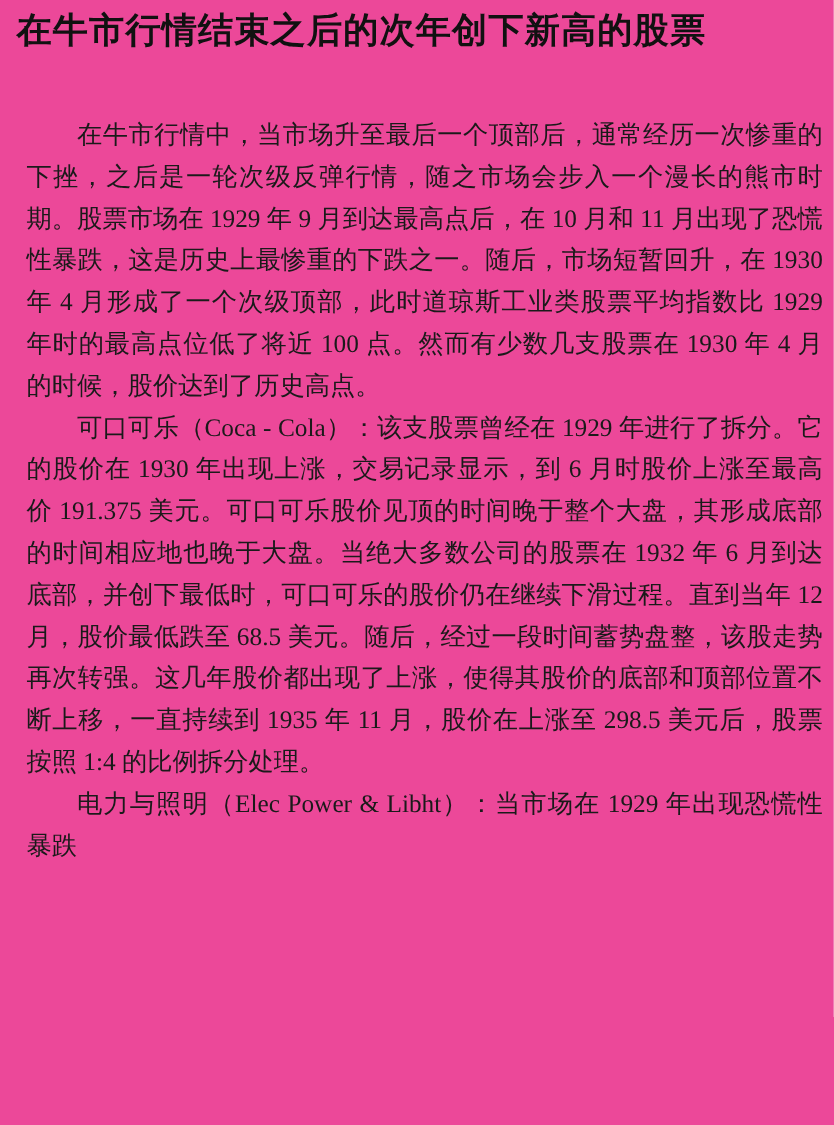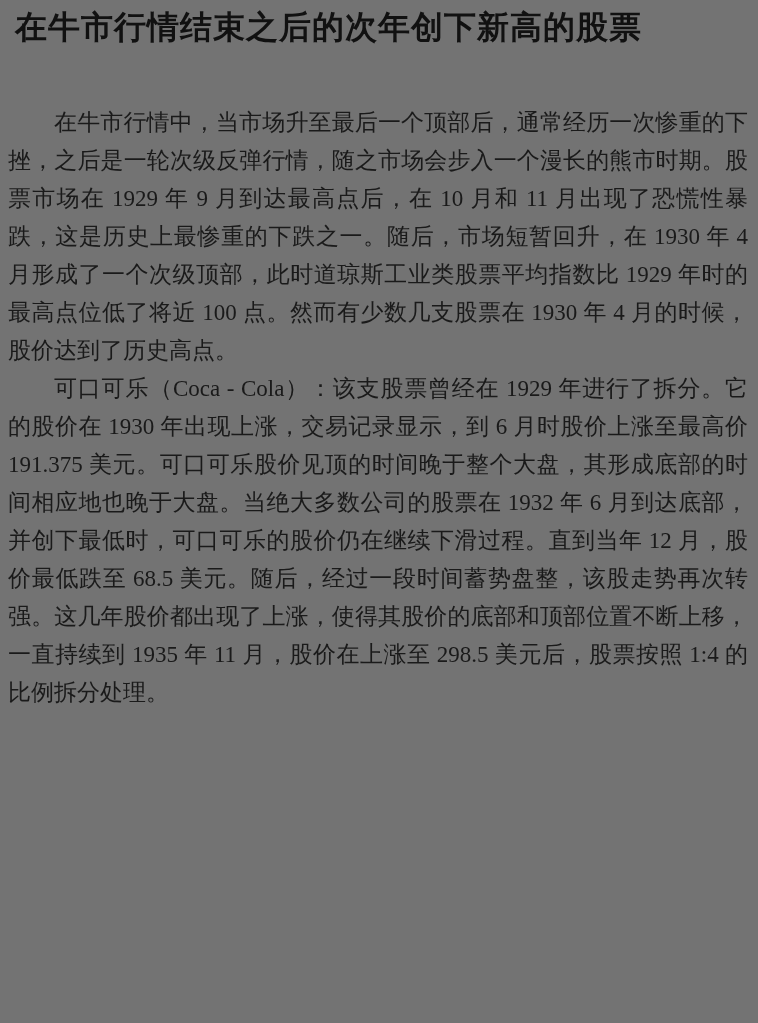"在牛市行情结束之后的次年创下新高的股票" .page { background: #737373 -> #ec4899 }
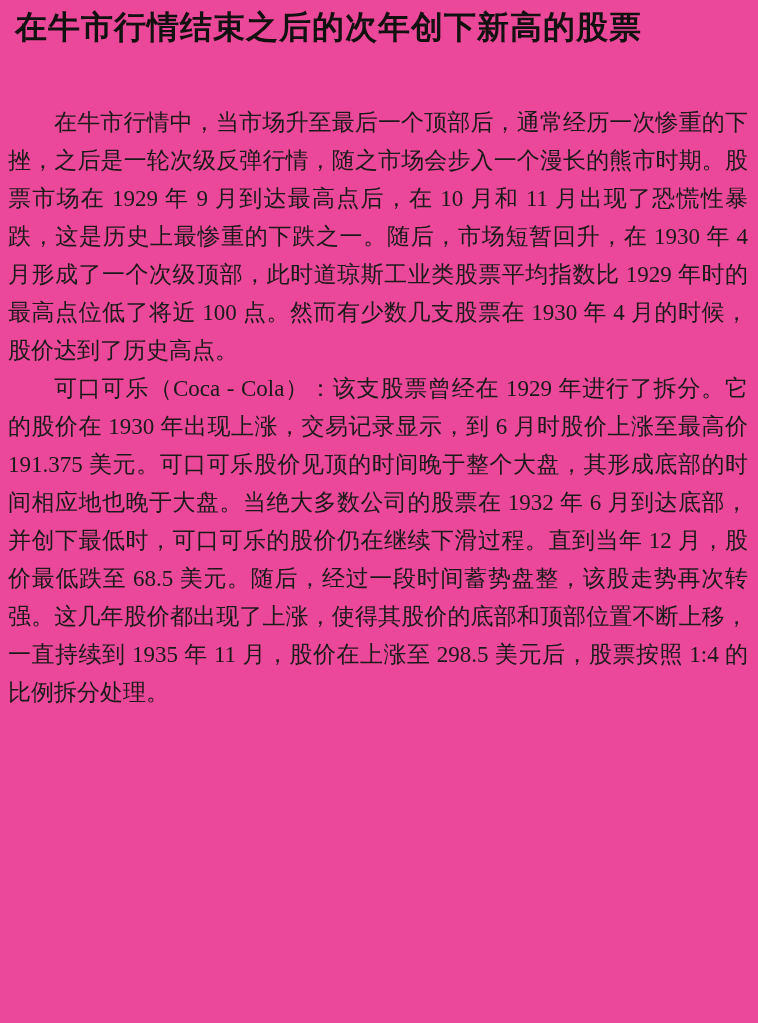"在牛市行情中，当市场升至最后一个顶部后，通常经历一次惨重的下挫，之后是一轮次级反" .doc-body { margin-left: none -> 16px }
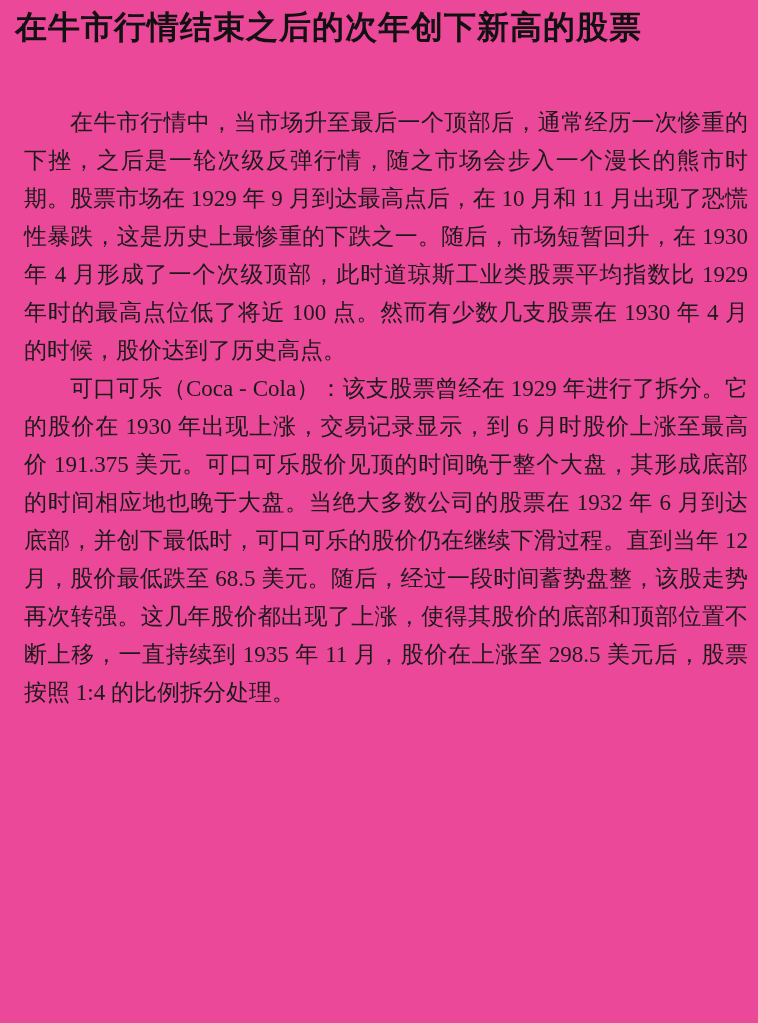"电力与照明（Elec Power & Libht）：当市场在 1929" p { html: none -> <p>电力与照明（Elec Power &amp; Libht）：当市场在 1929 年出现恐慌性暴跌</p> }
